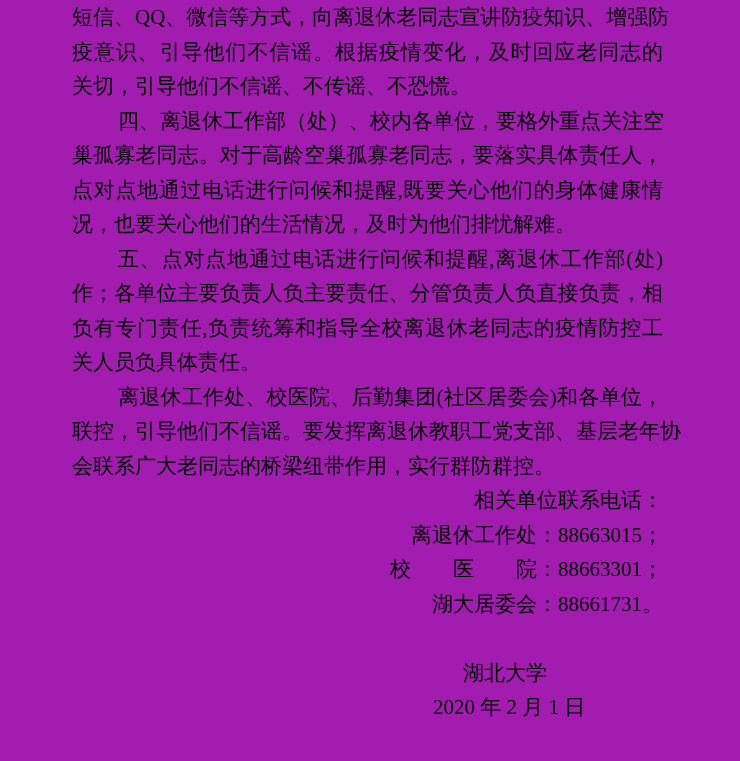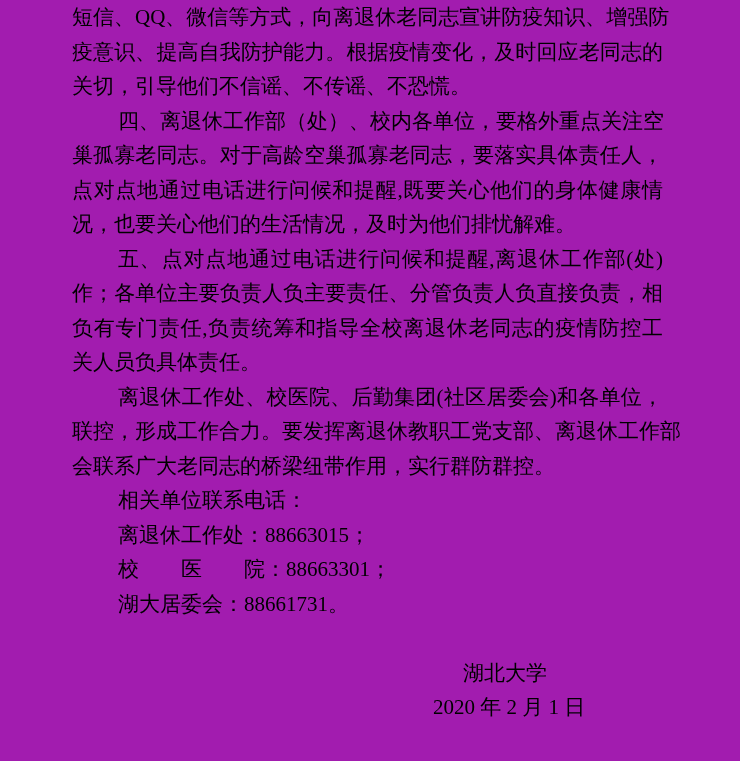"疫意识、提高自我防护能力。根据疫情变化，及时回应老同志的" div.ln { text: 提高自我防护能力 -> 引导他们不信谣 }
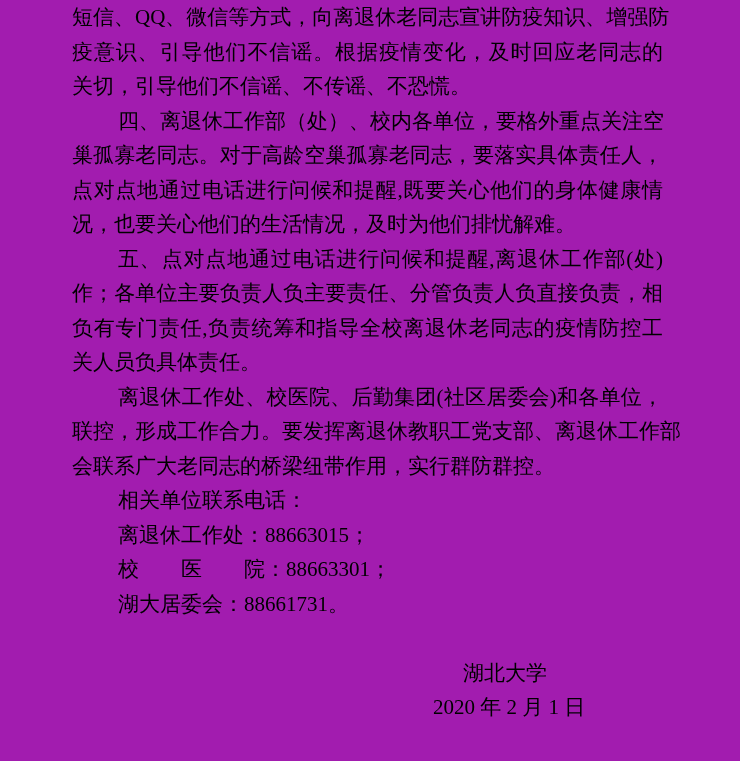"联控，形成工作合力。要发挥离退休教职工党支部、离退休工作部" div.ln { text: 形成工作合力。要发挥离退休教职工党支部、离退休工作部 -> 引导他们不信谣。要发挥离退休教职工党支部、基层老年协 }
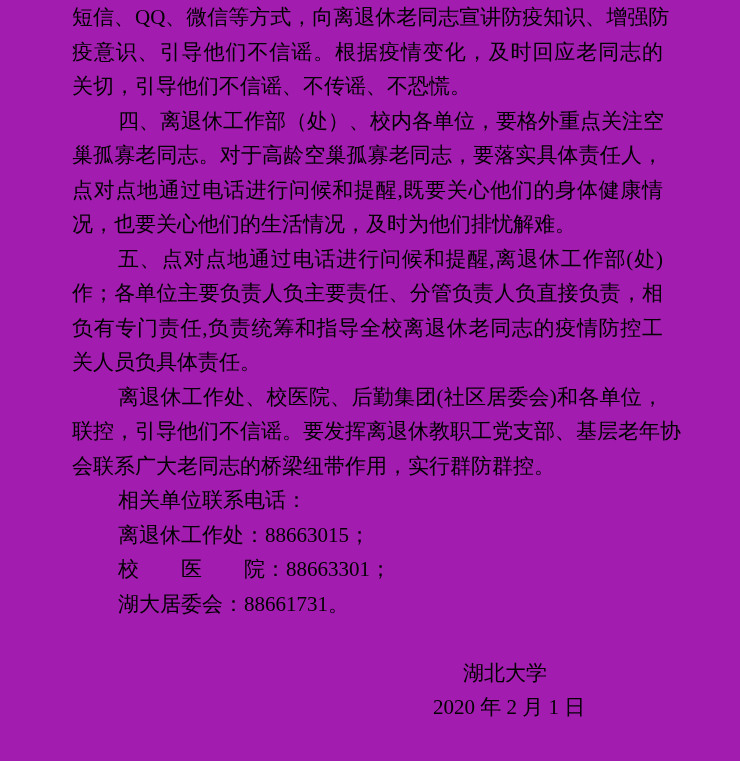"相关单位联系电话：" .ind { text-align: none -> right }
